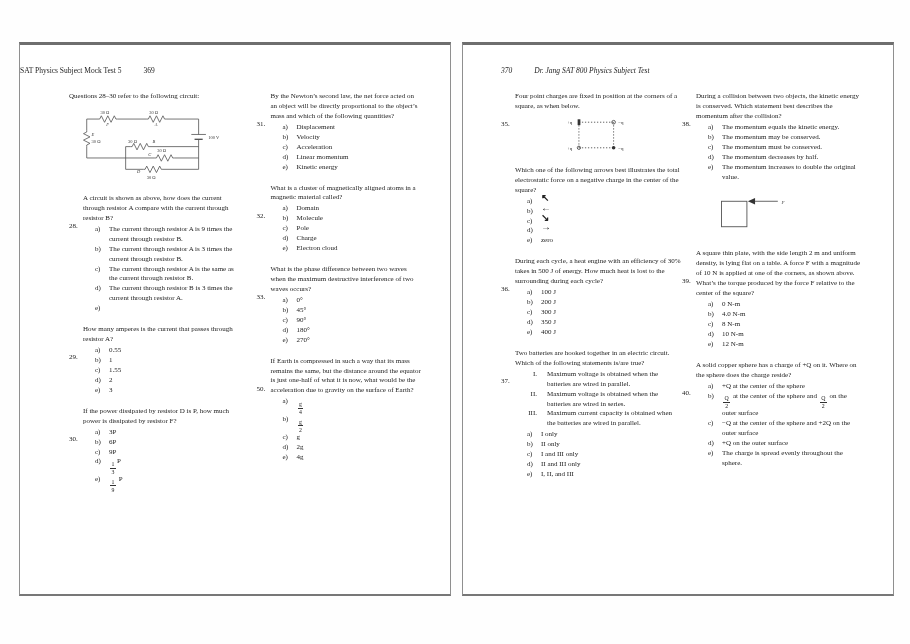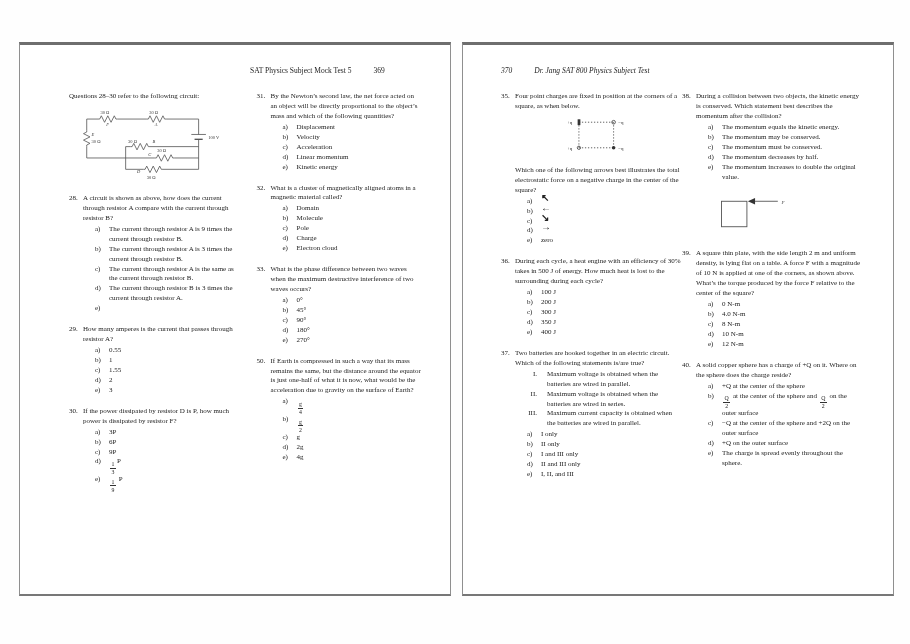"SAT Physics Subject Mock Test" .pheader-left { margin-left: 230px -> none }
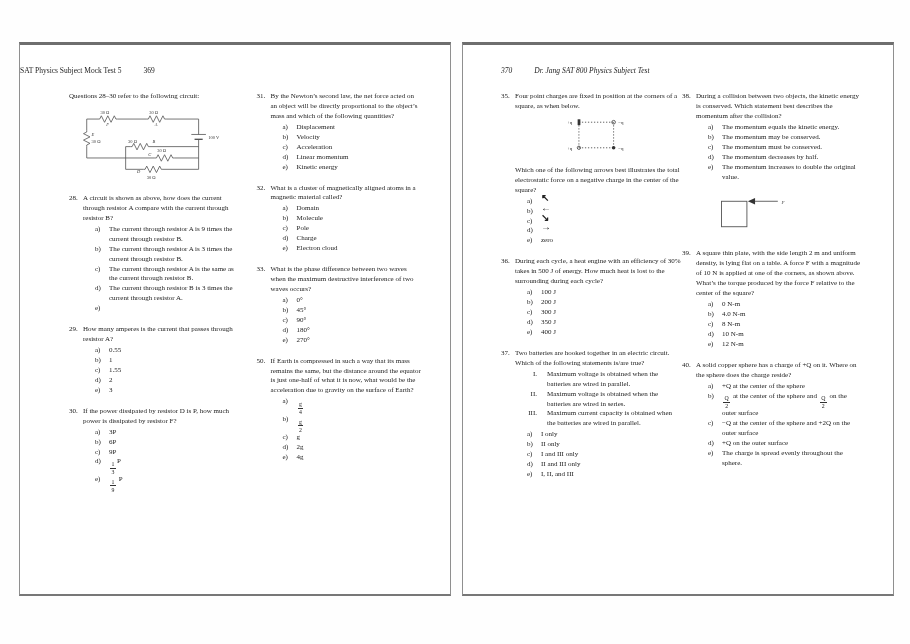"31." .qnum { margin-top: none -> 28px }
